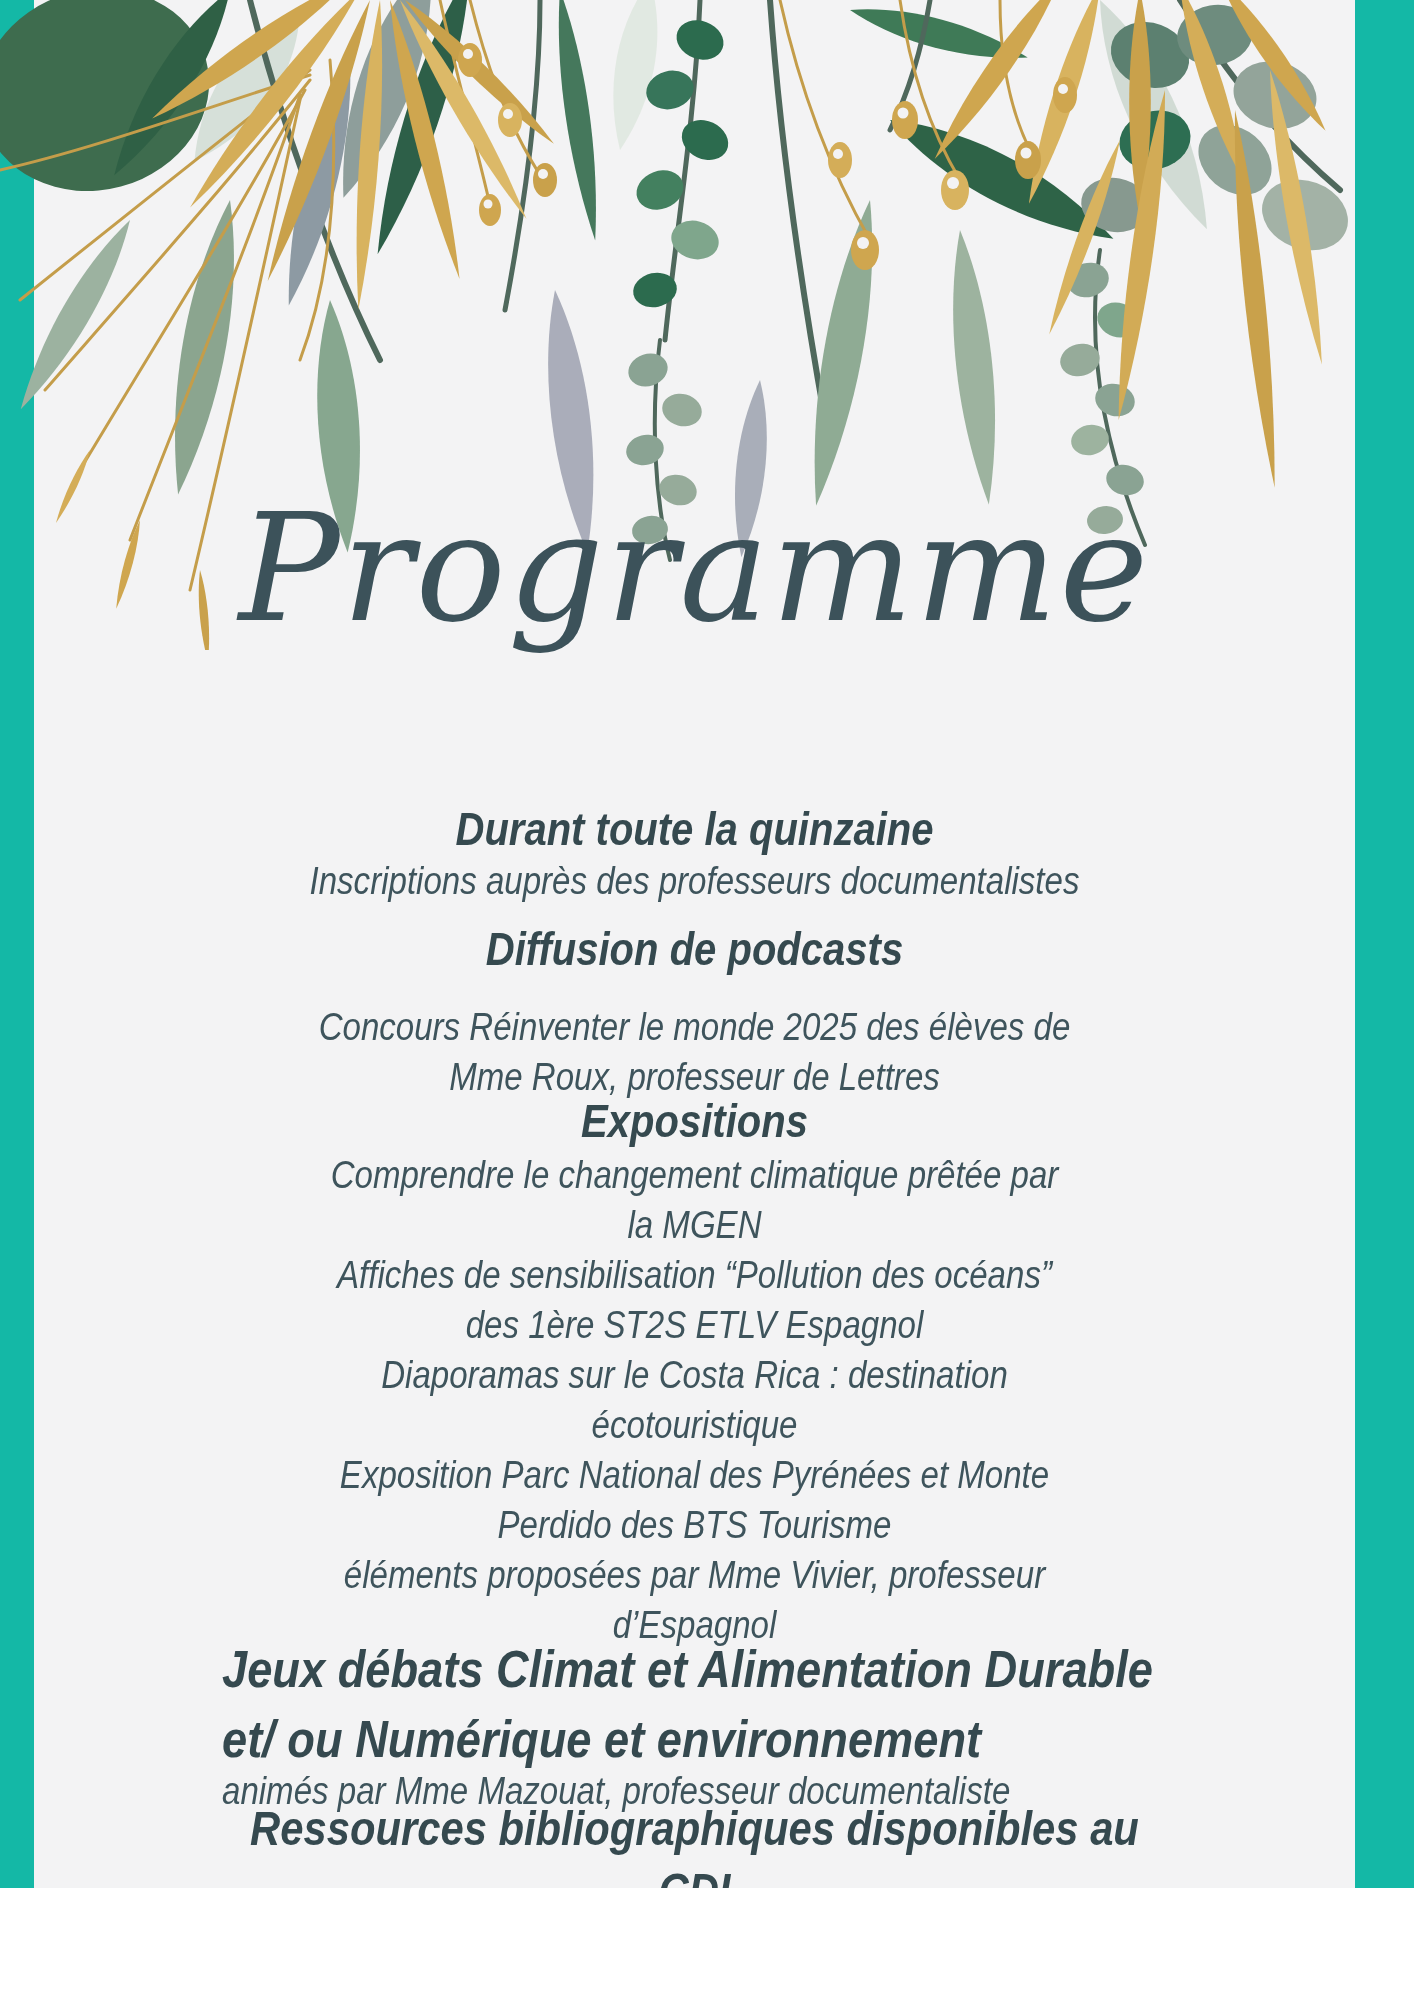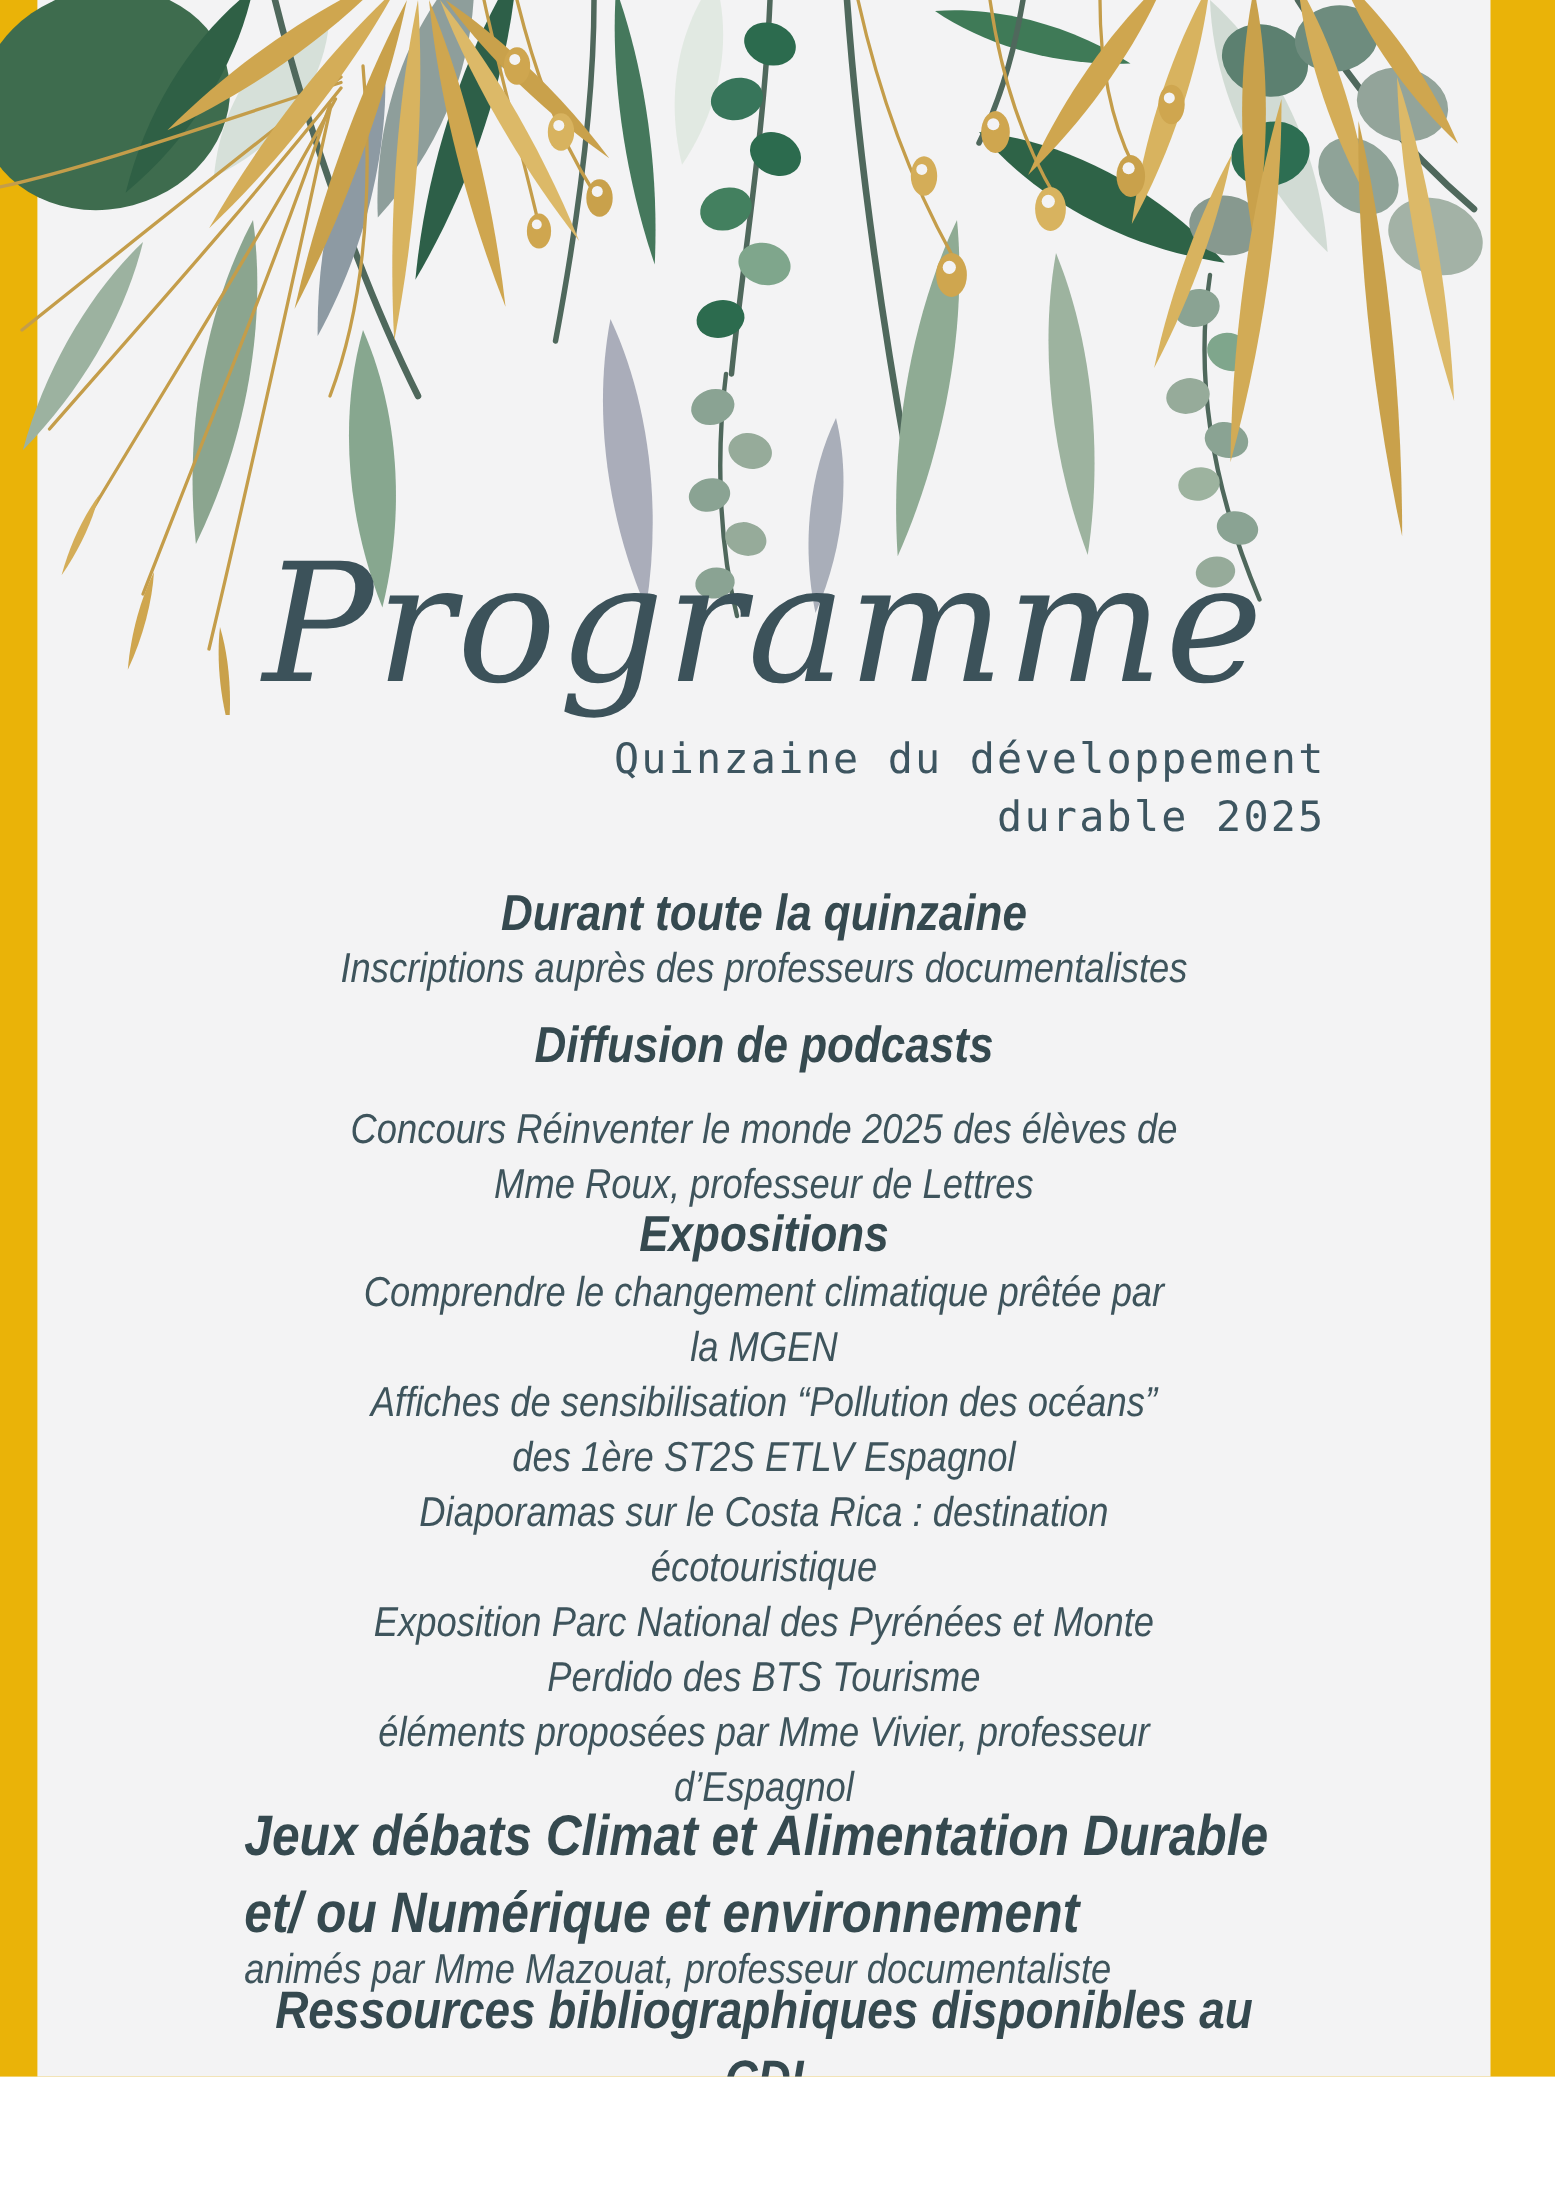"Programme" .page { background: #eab308 -> #14b8a6 }
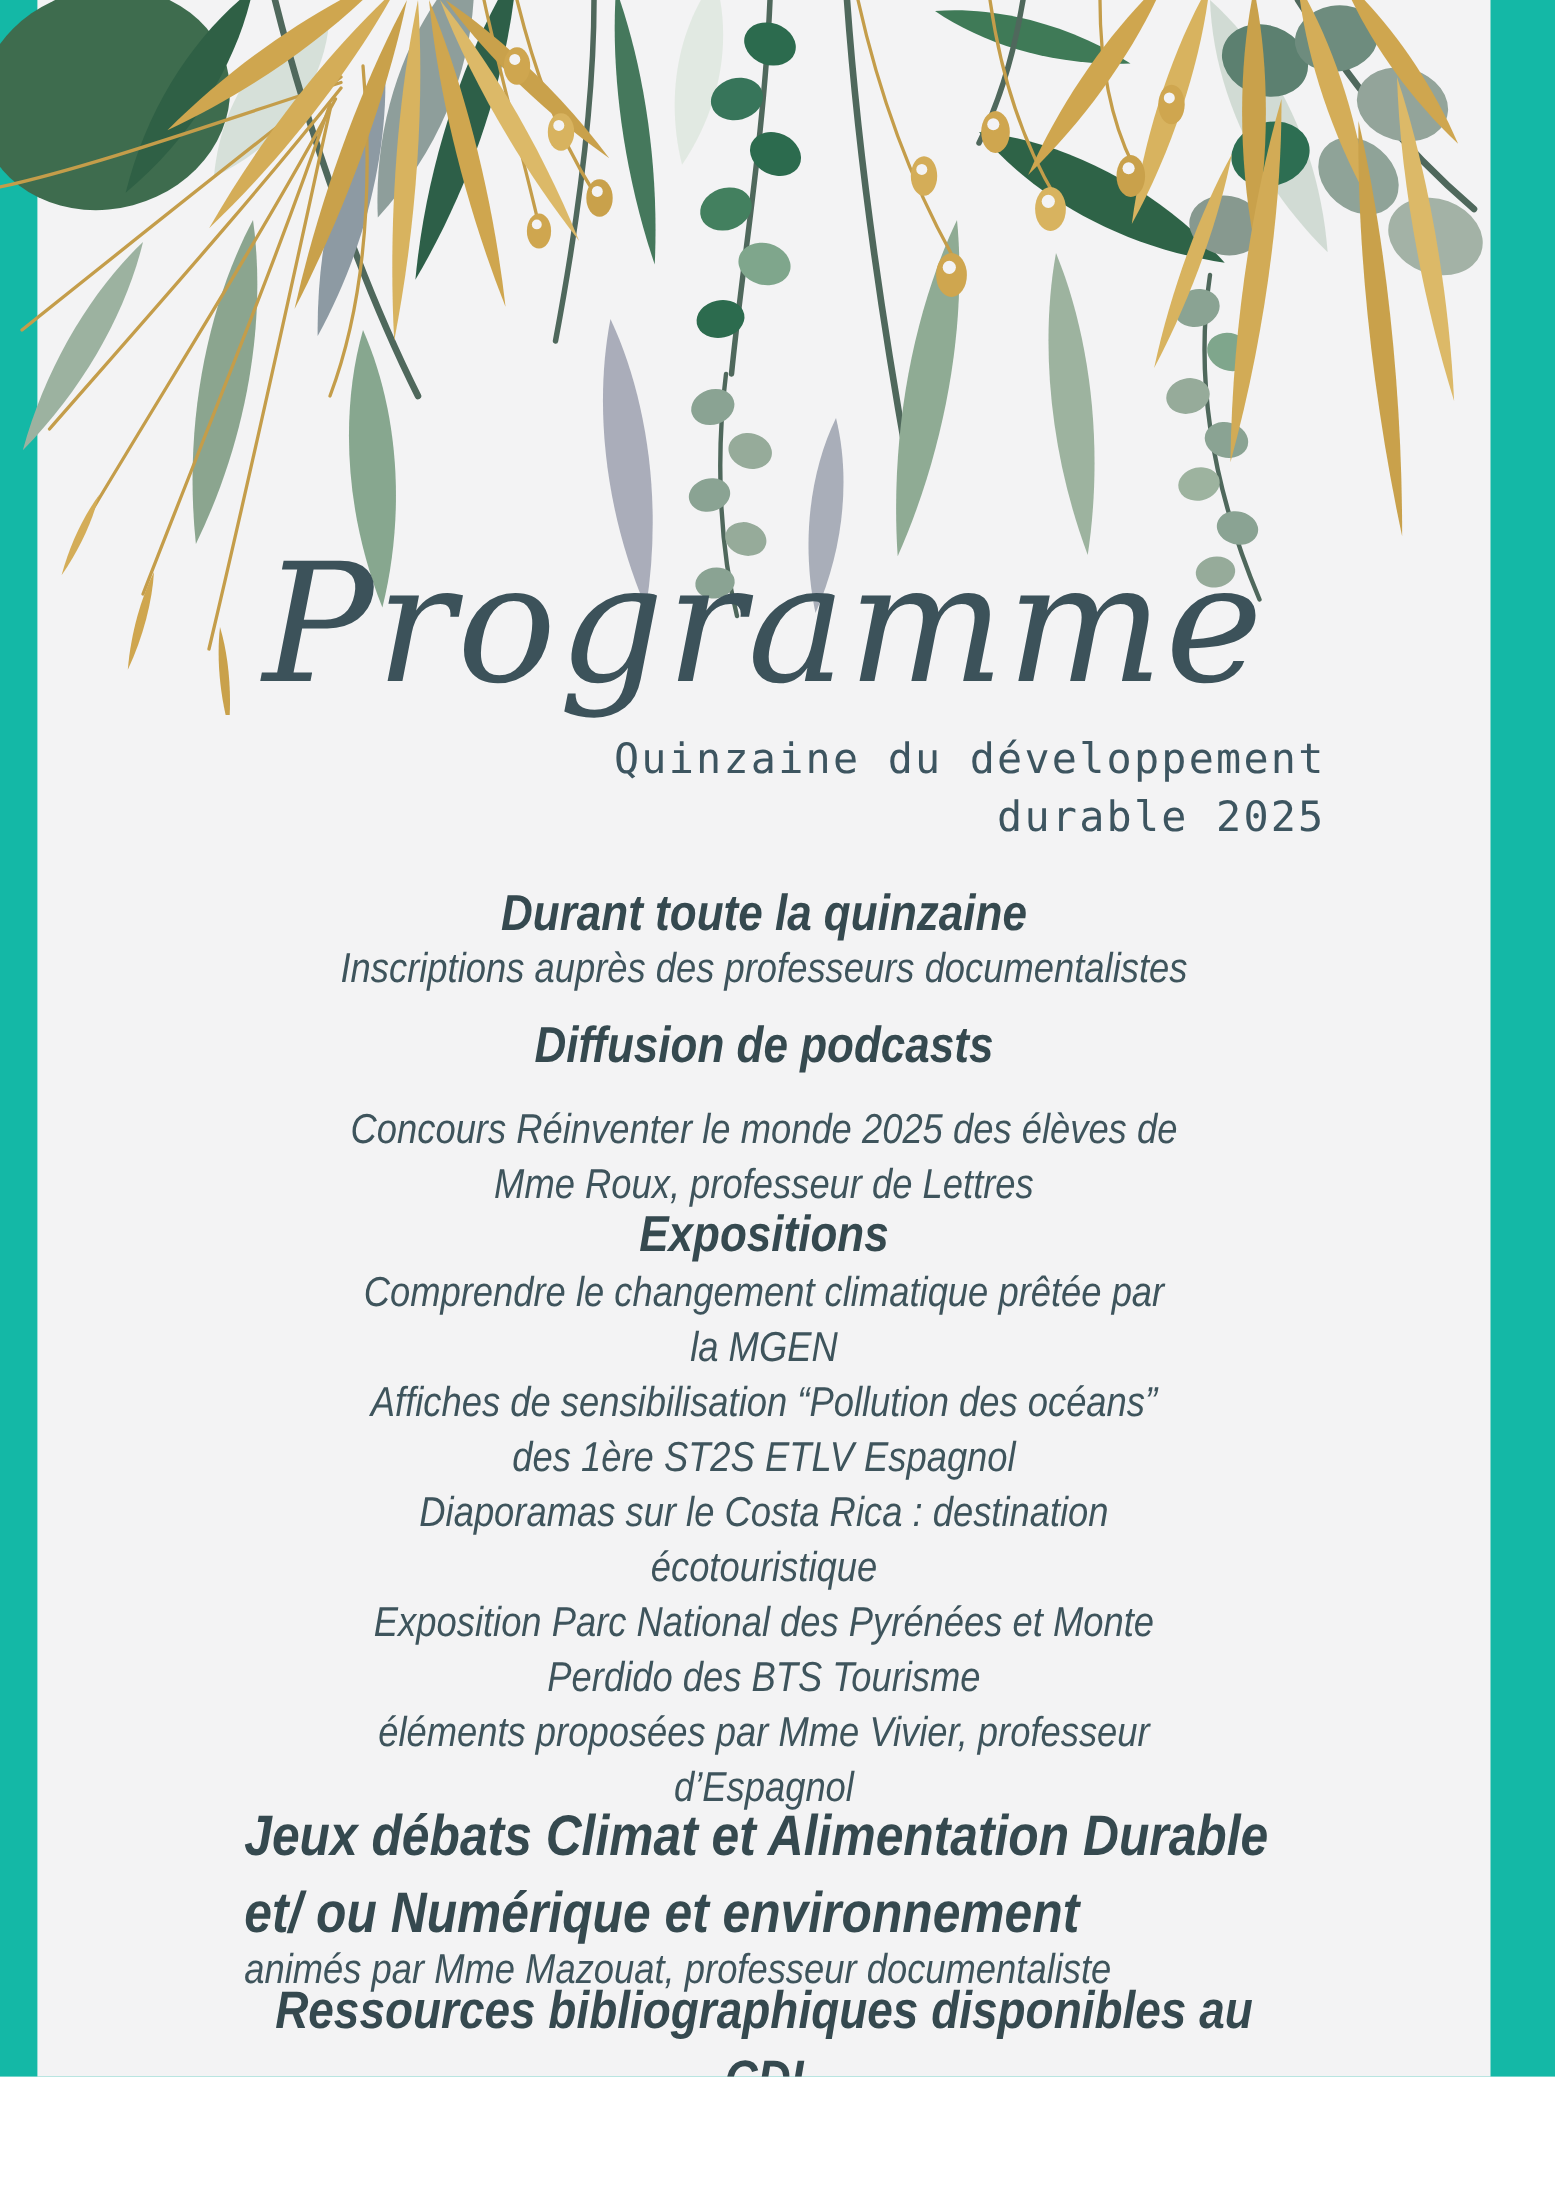"Quinzaine du développement" div.subtitle { html: <div> <div>Quinzaine du développement</div> <div>durable 2025</div> </div> -> none }
